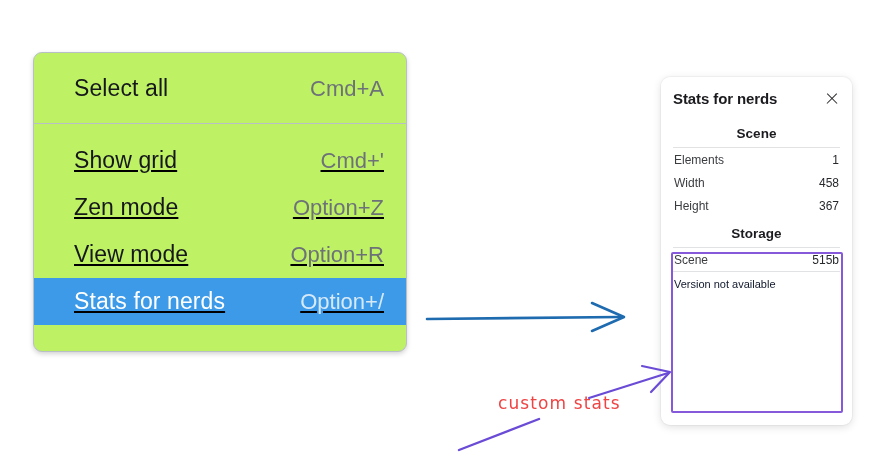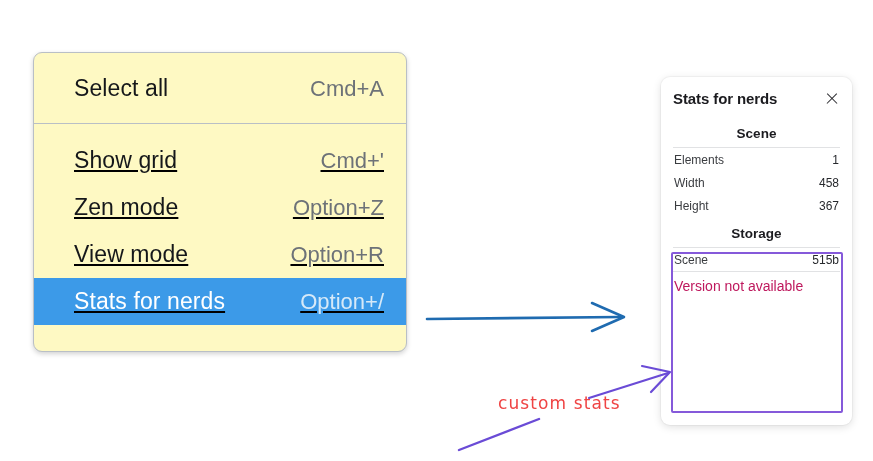"Select all" #context-menu { background: #fef9c3 -> #bef264 }
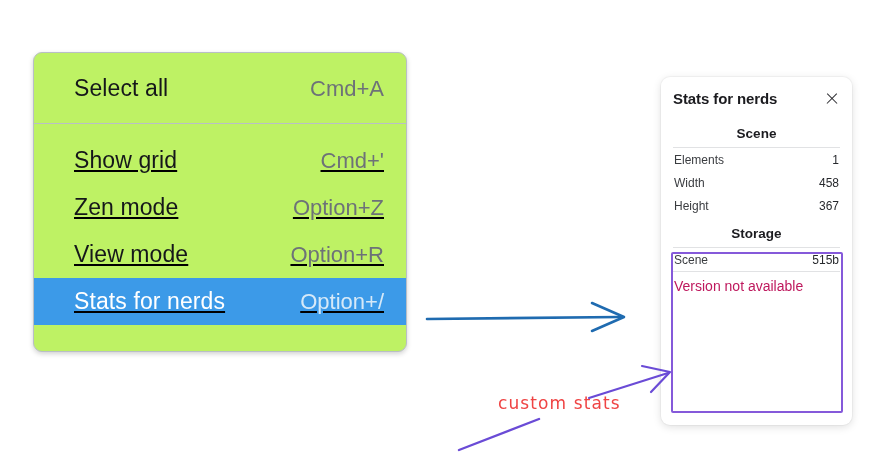"Version not available" .single-row { color: #be185d -> #0f172a; font-size: 14px -> 11px }
